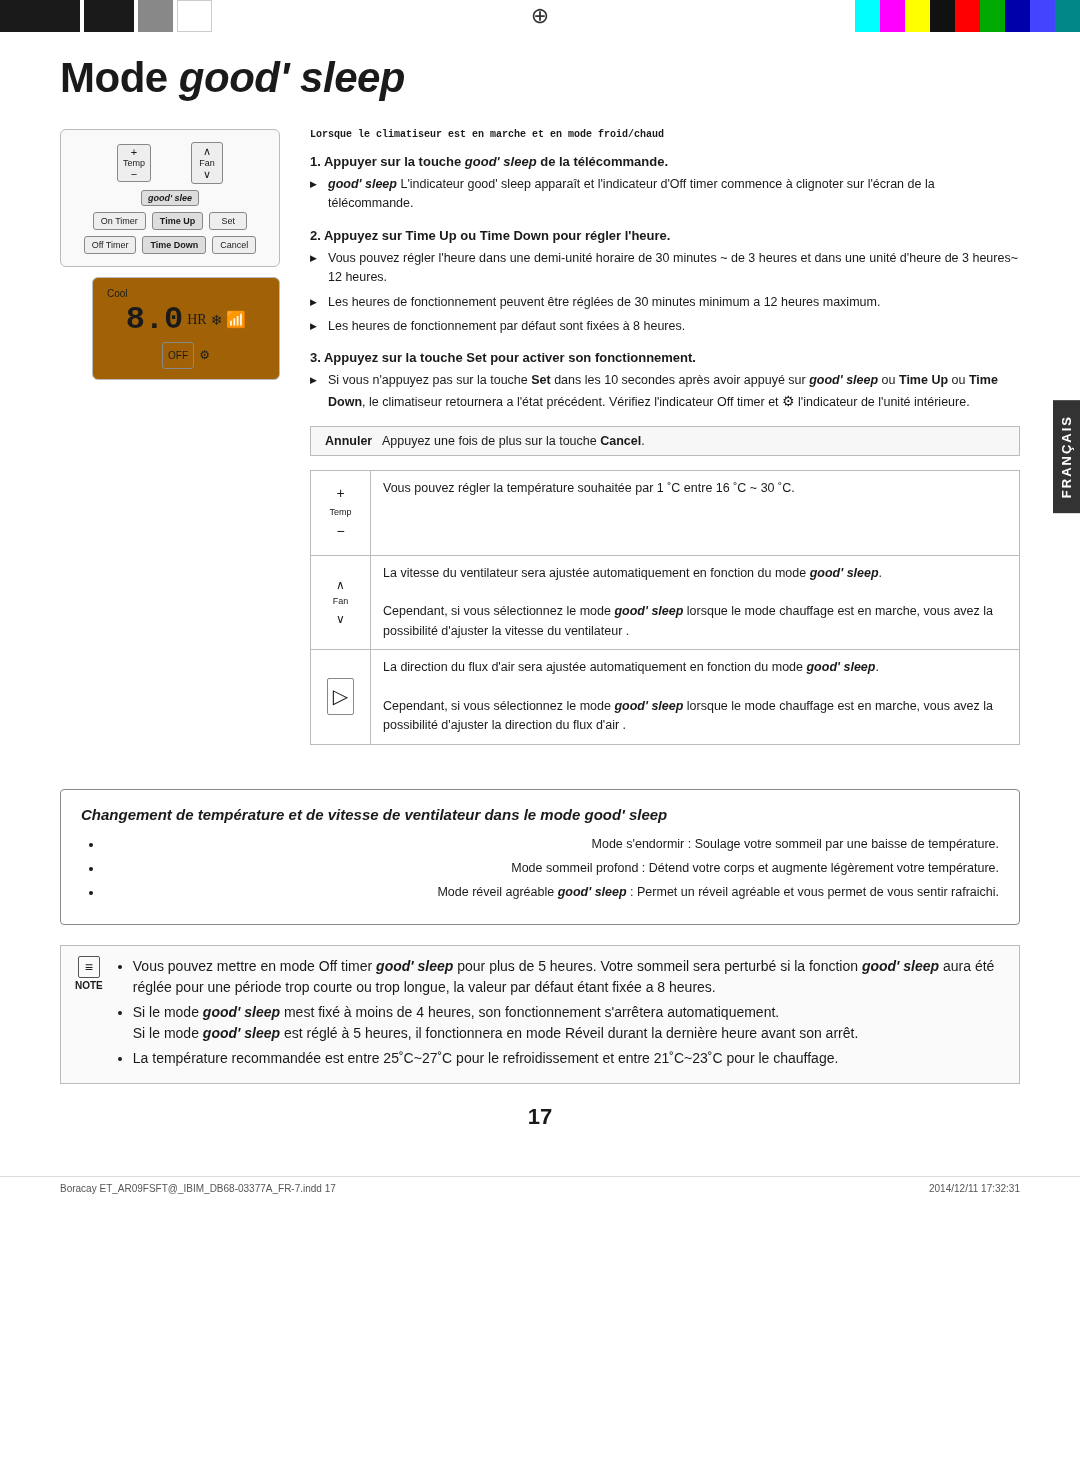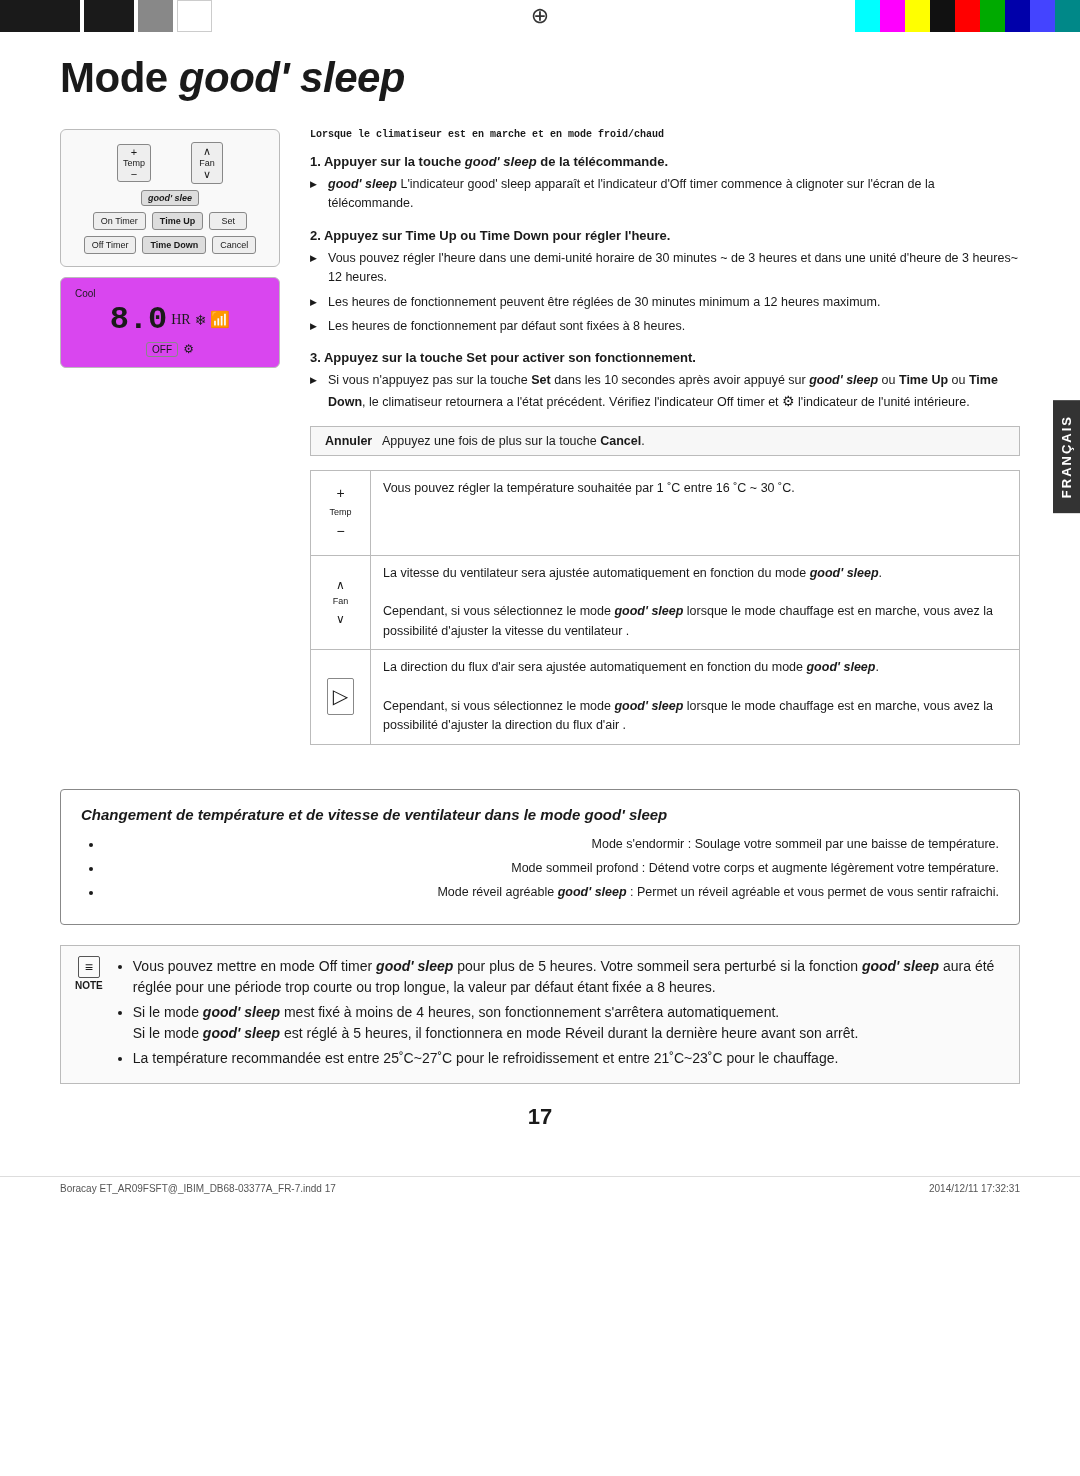"Cool" .display-box { background: #d946ef -> #a16207; margin-left: none -> 32px }
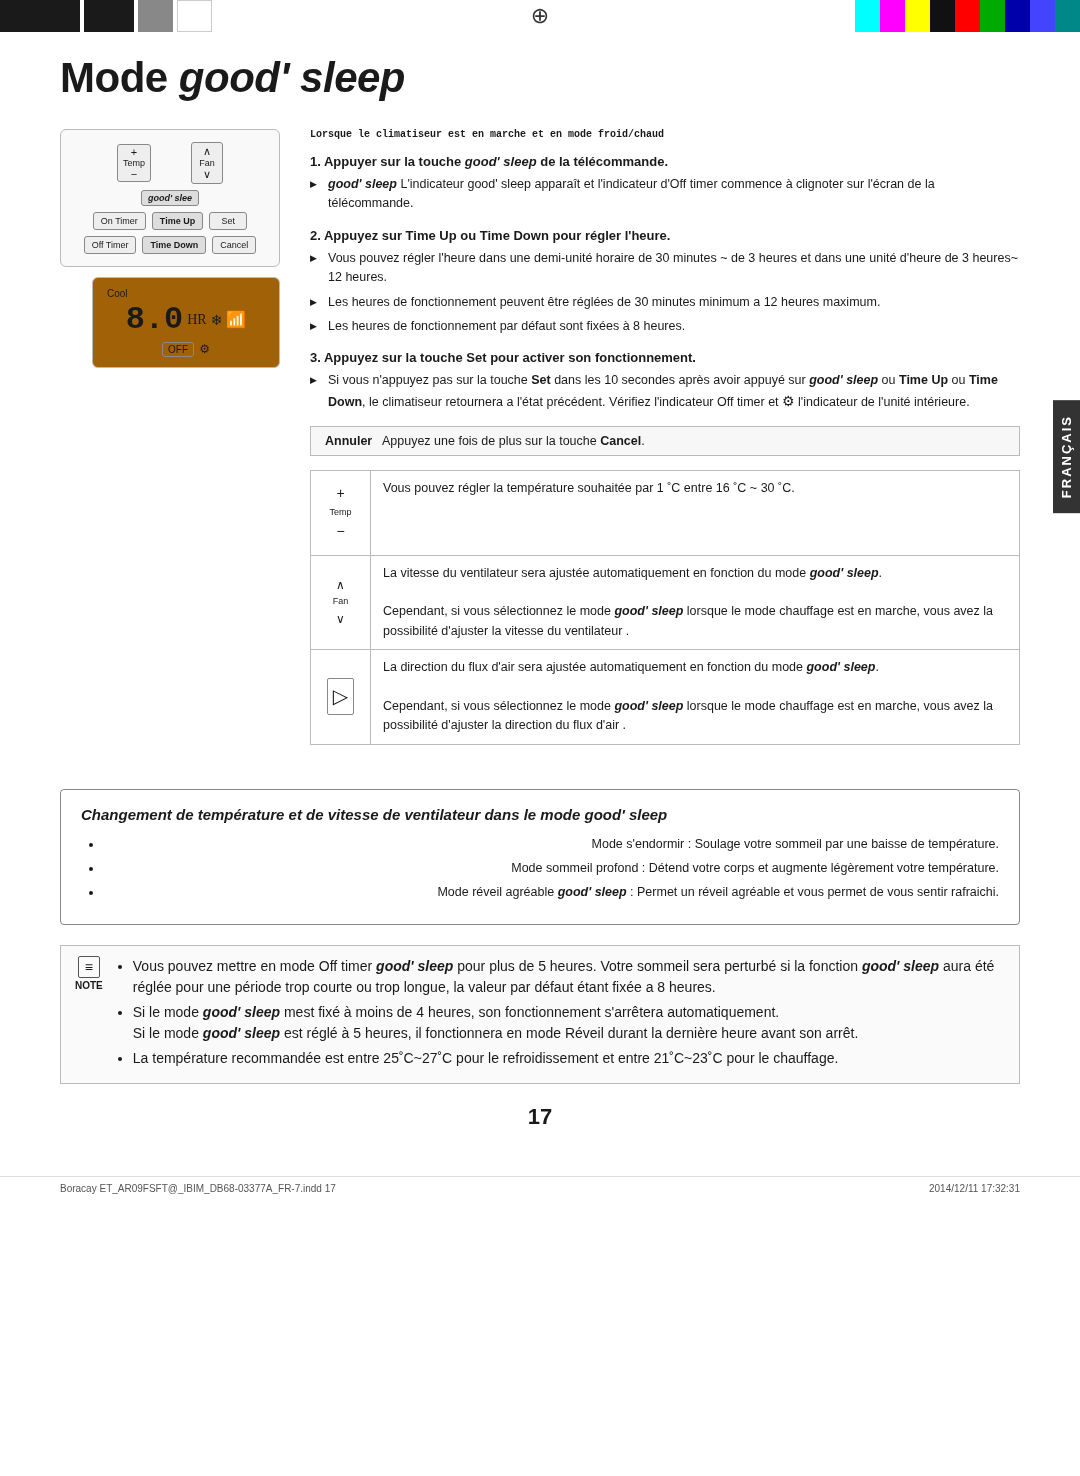"OFF" .display-off { padding: 1px 5px -> 7px 5px }
